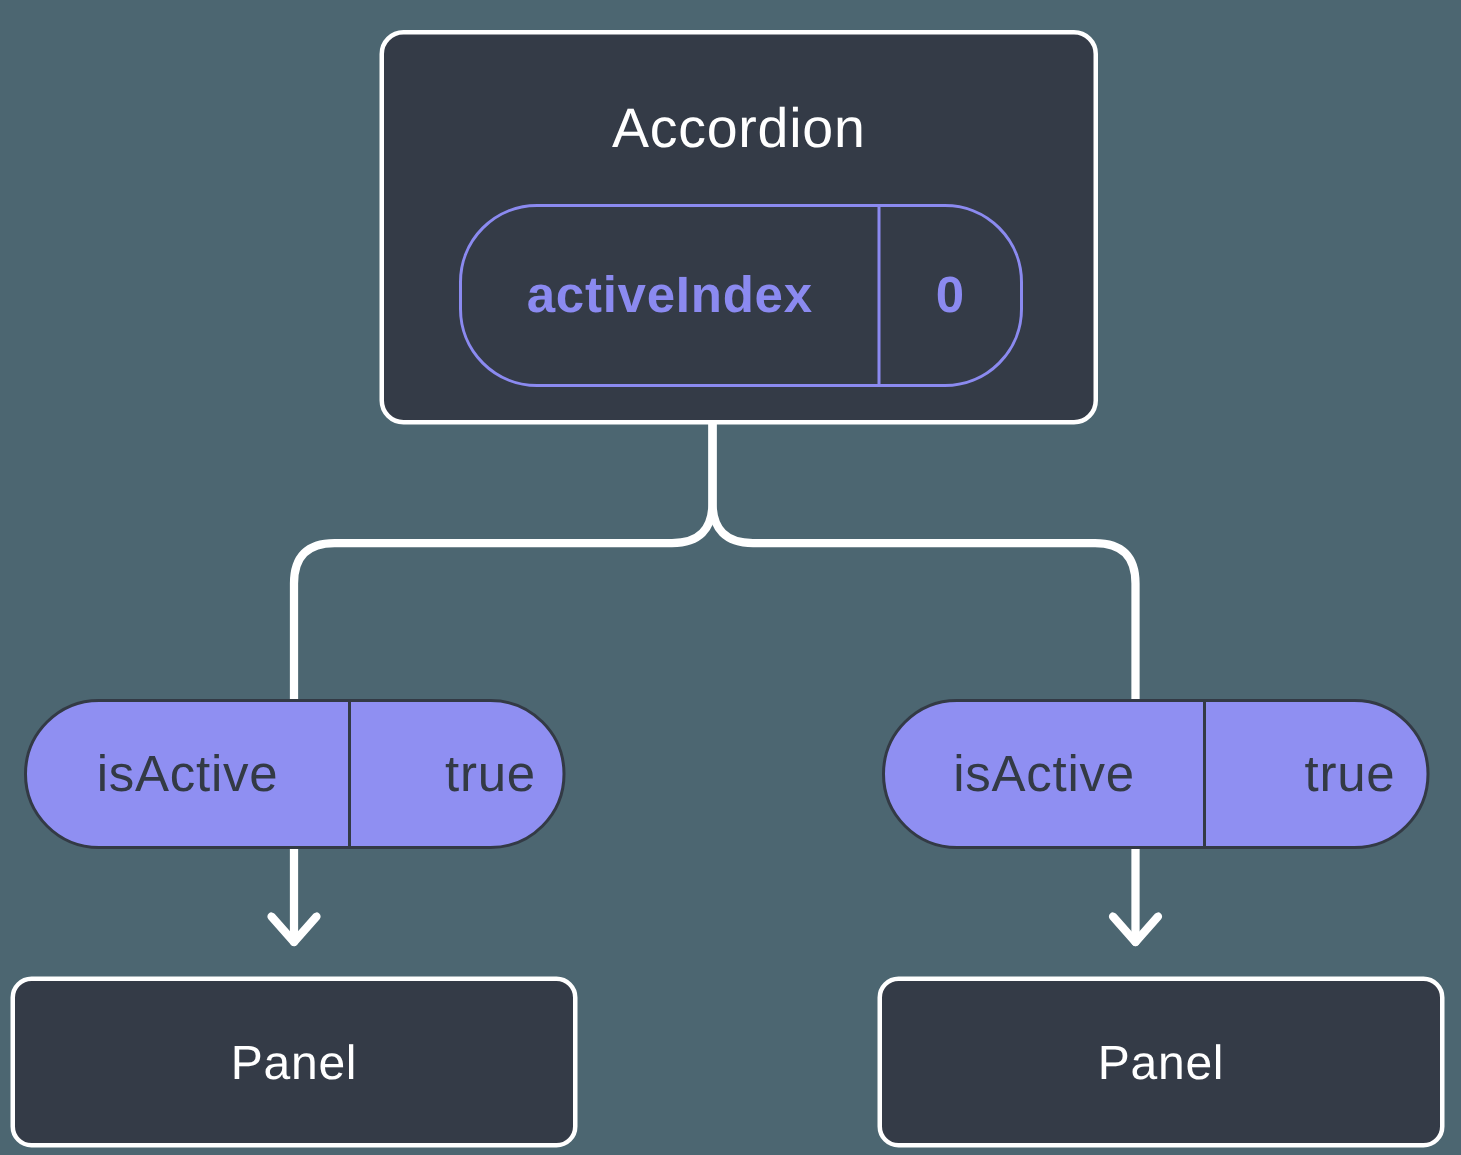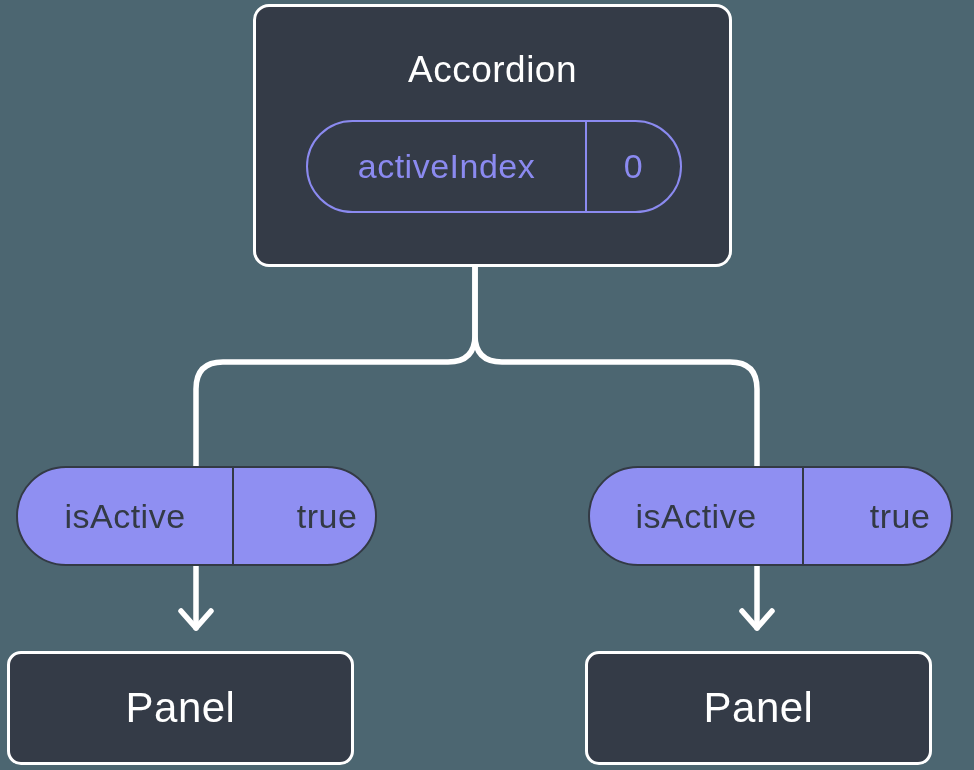"Accordion" .root-box { top: 4px -> 20px }
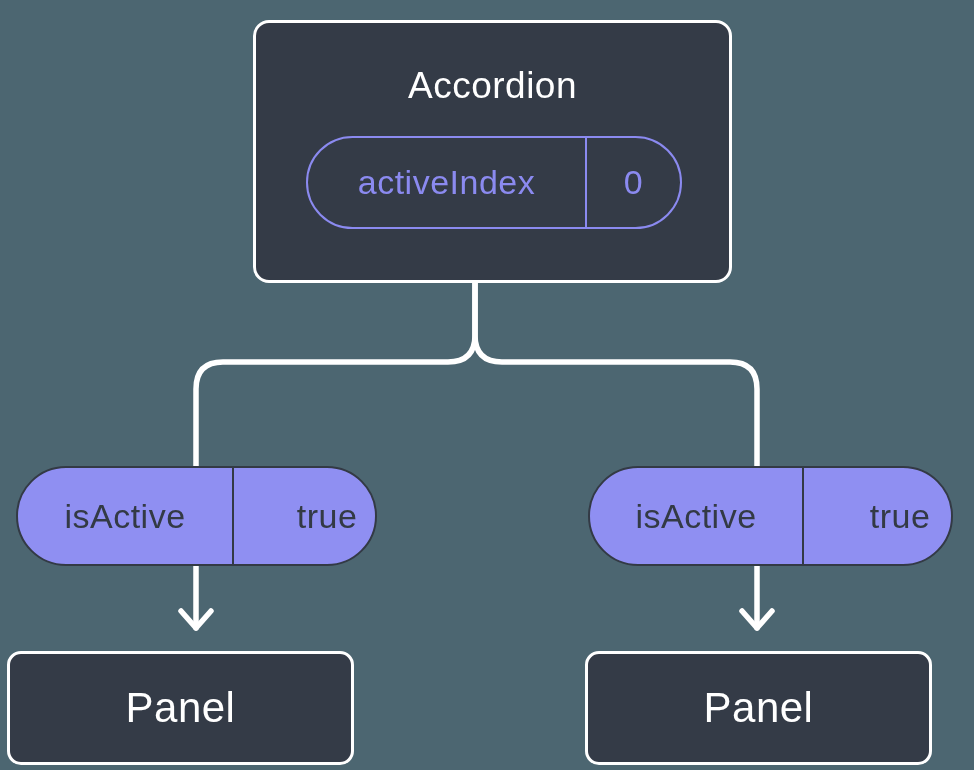"activeIndex" .state-pill { font-weight: none -> bold; height: 93px -> 122px }
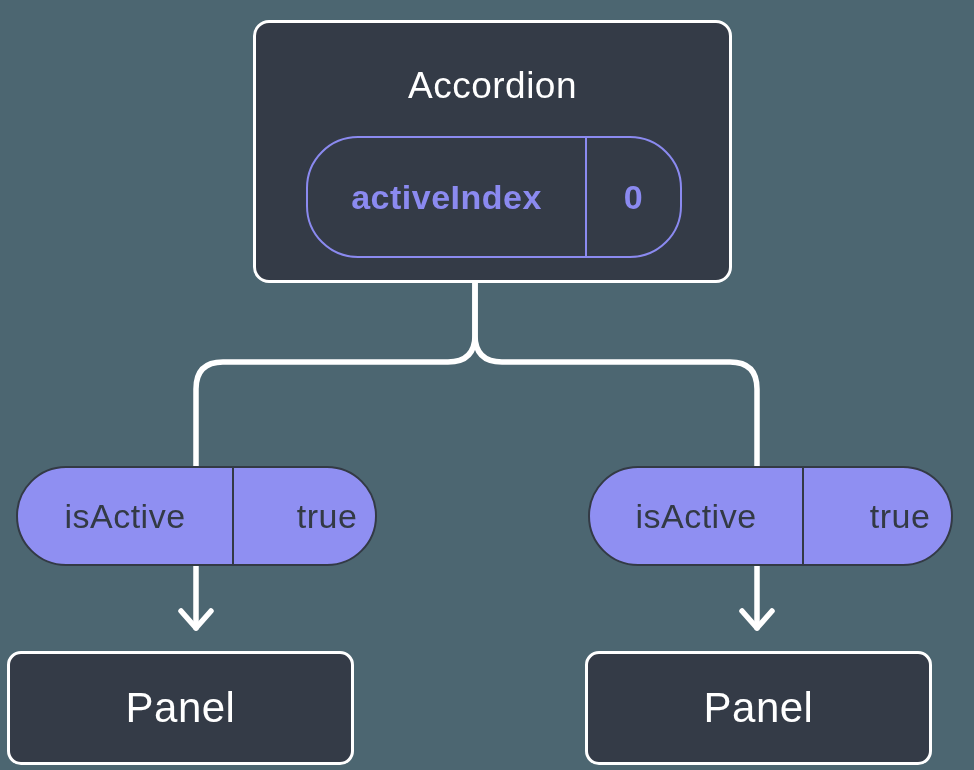"Panel" .panel-box { font-size: 42px -> 32px; width: 347px -> 378px }
